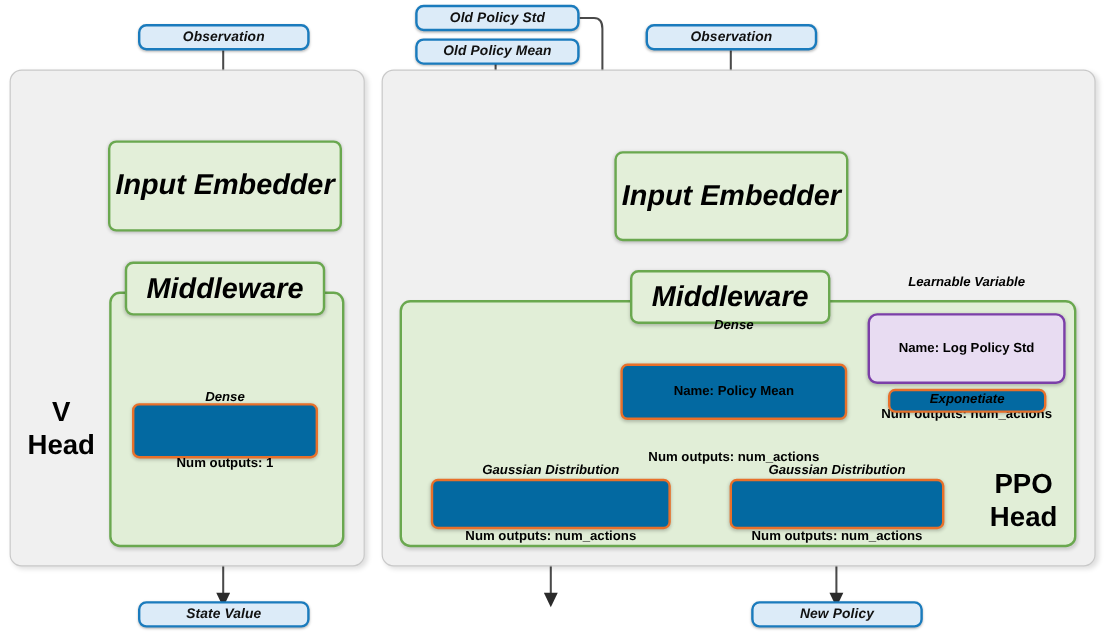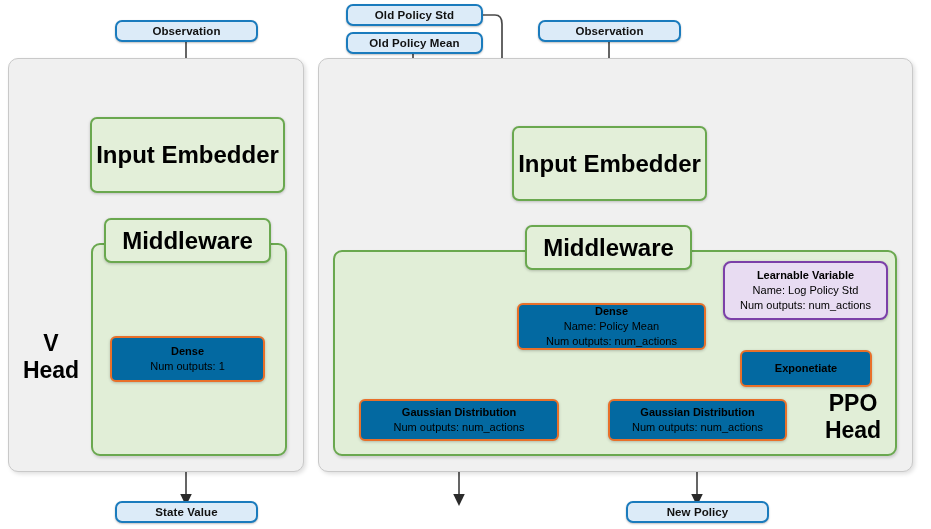"Old Policy Std" .node .ttl { font-style: none -> italic }
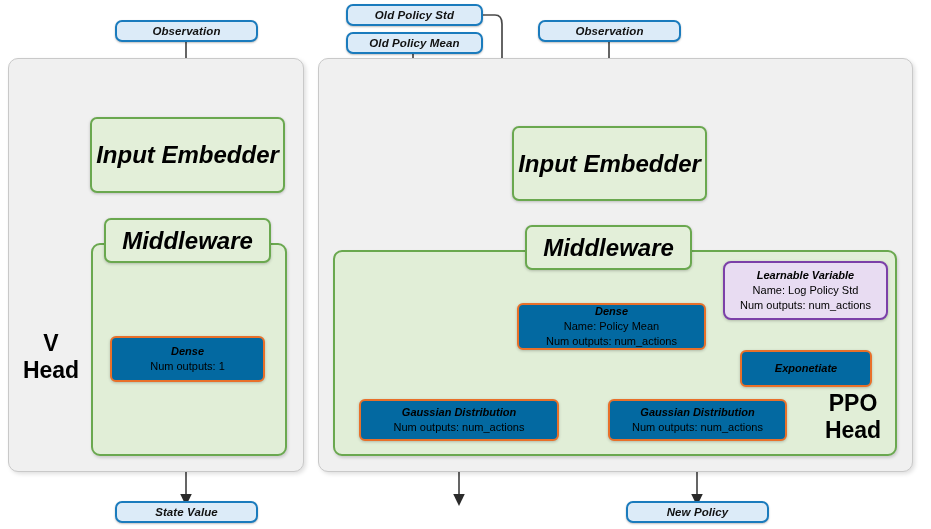"Name: Log Policy Std" .node .sub { font-weight: normal -> bold; margin-top: none -> 40px }
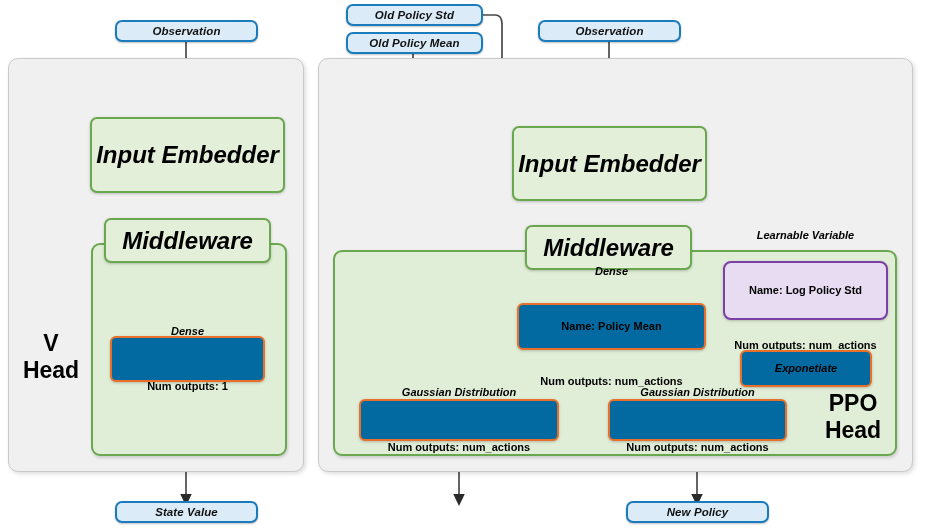"Exponetiate" div.node { height: 37px -> 20px; top: 350px -> 324px }
